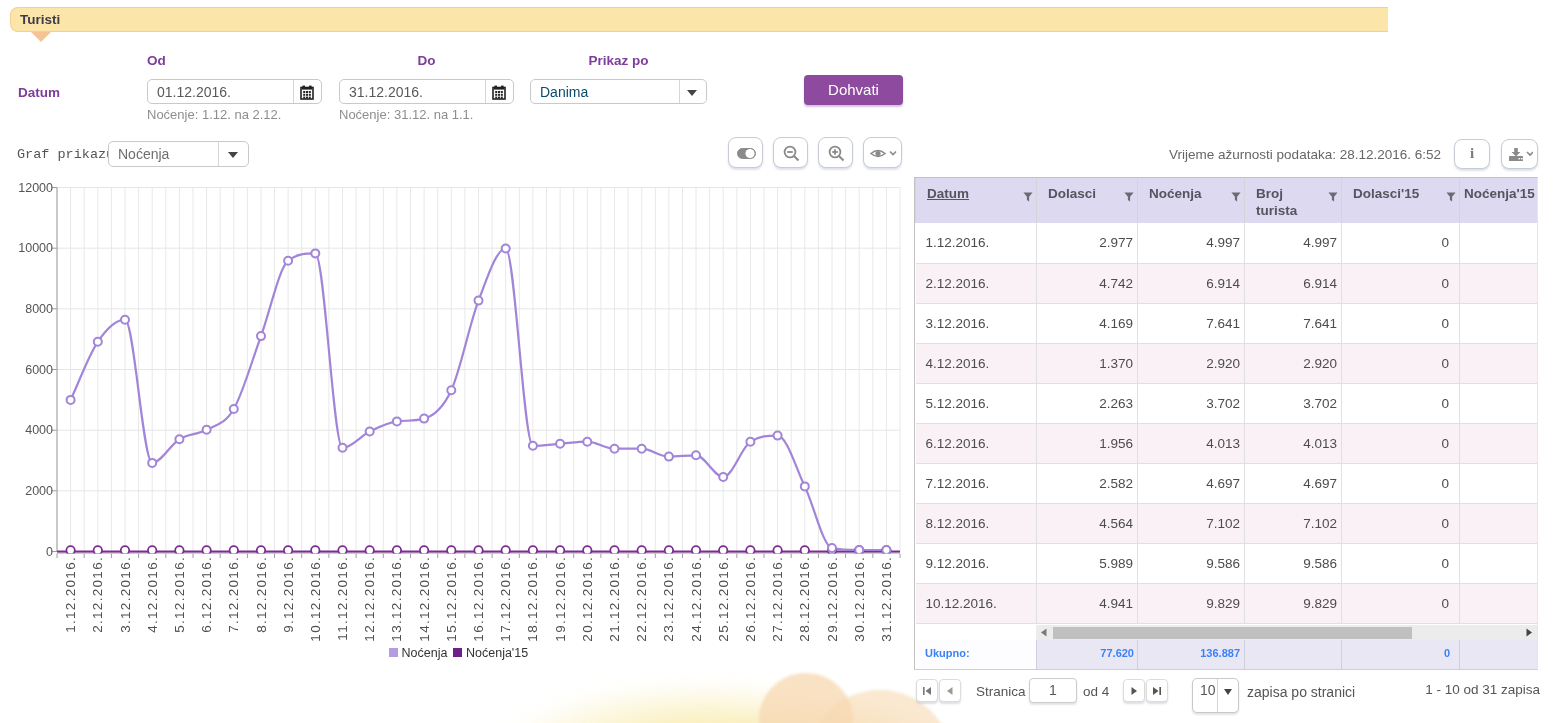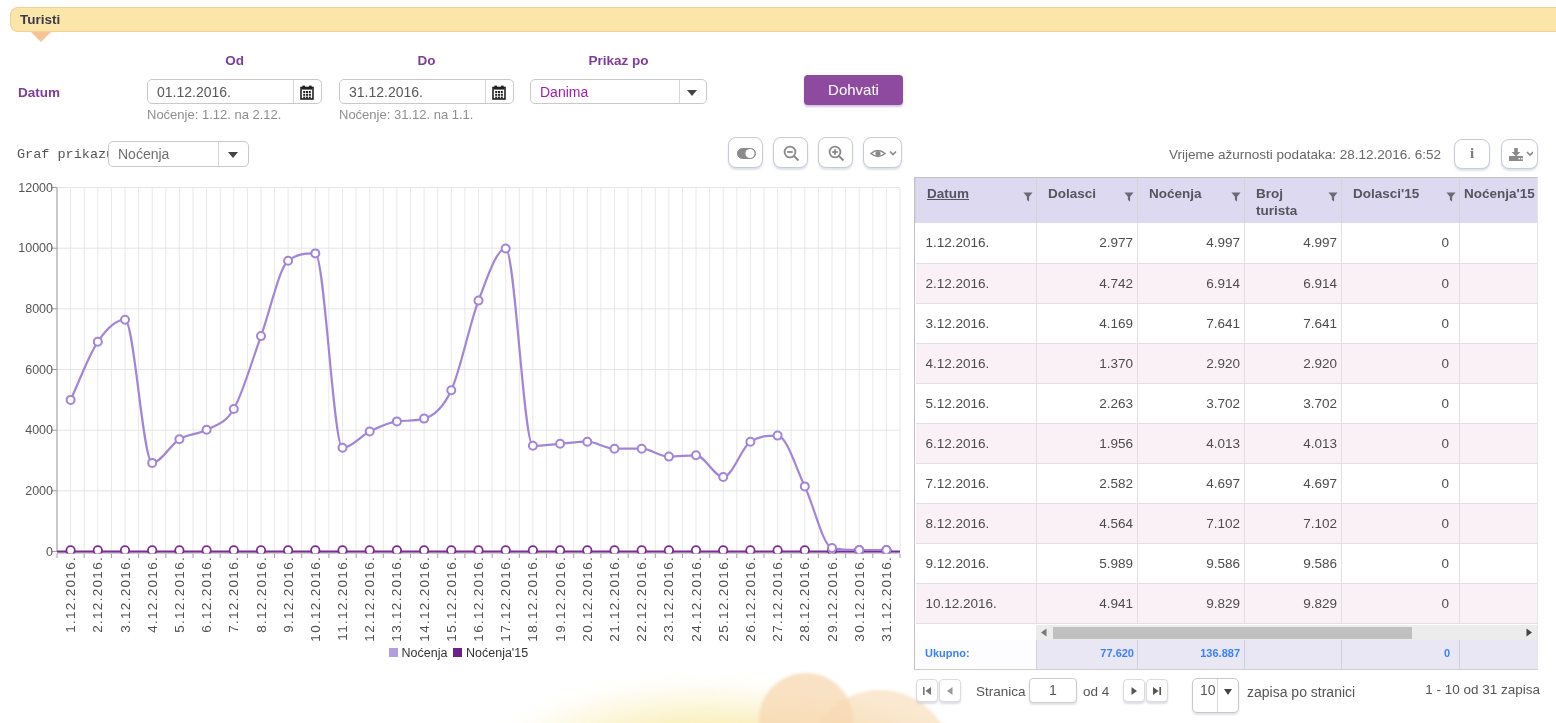"Turisti" #topbar { width: 1546px -> 1378px }
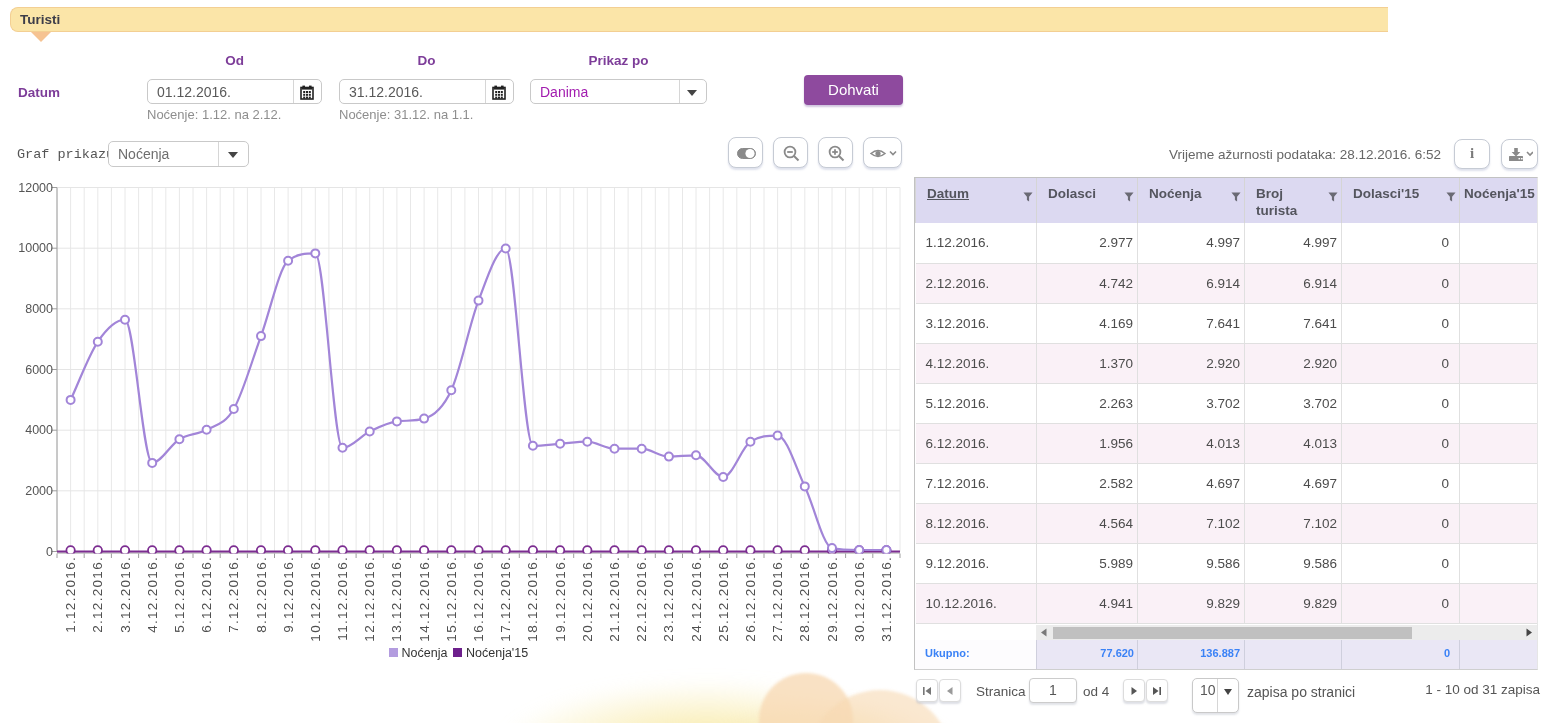"Od" div.abs { text-align: center -> left }
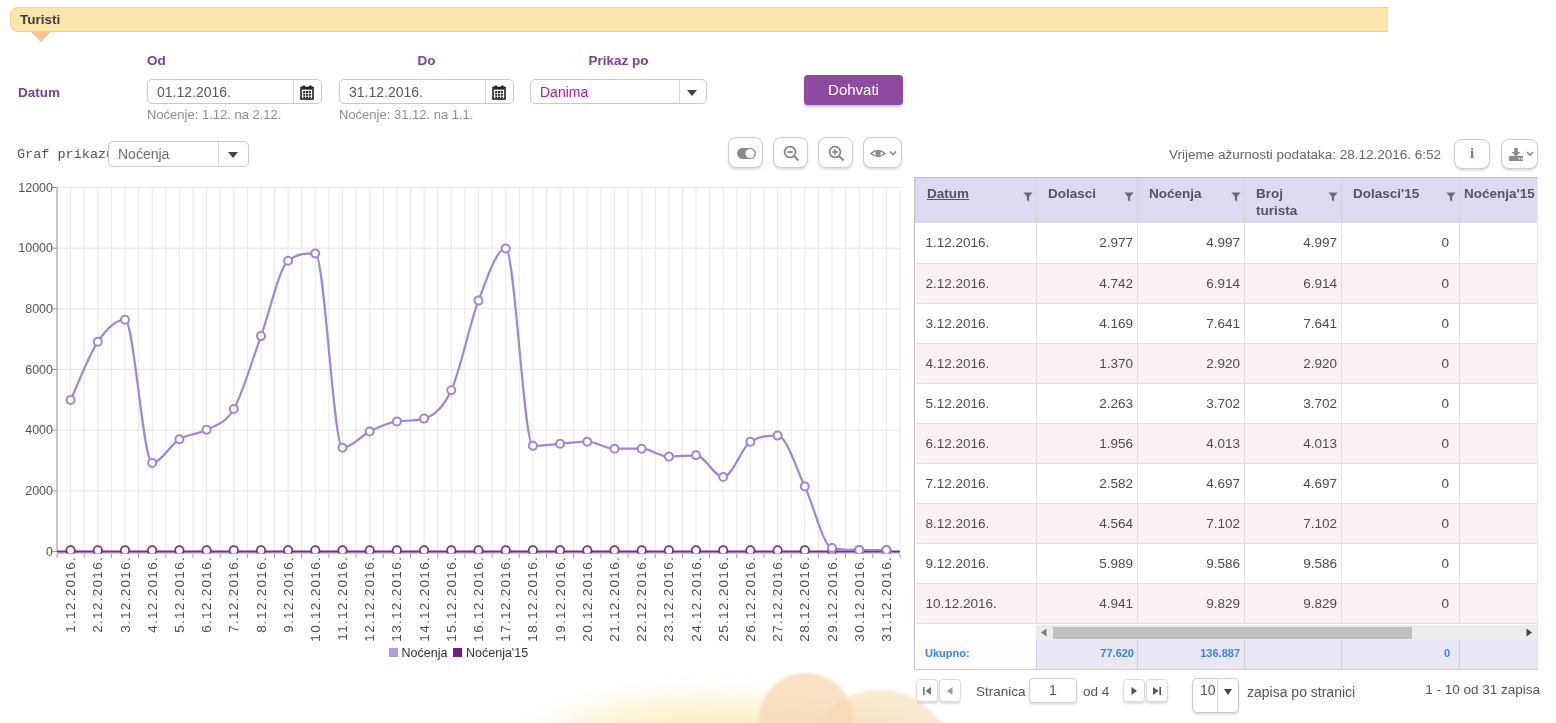"Danima" span.txt { color: #a21caf -> #0c4a6e }
